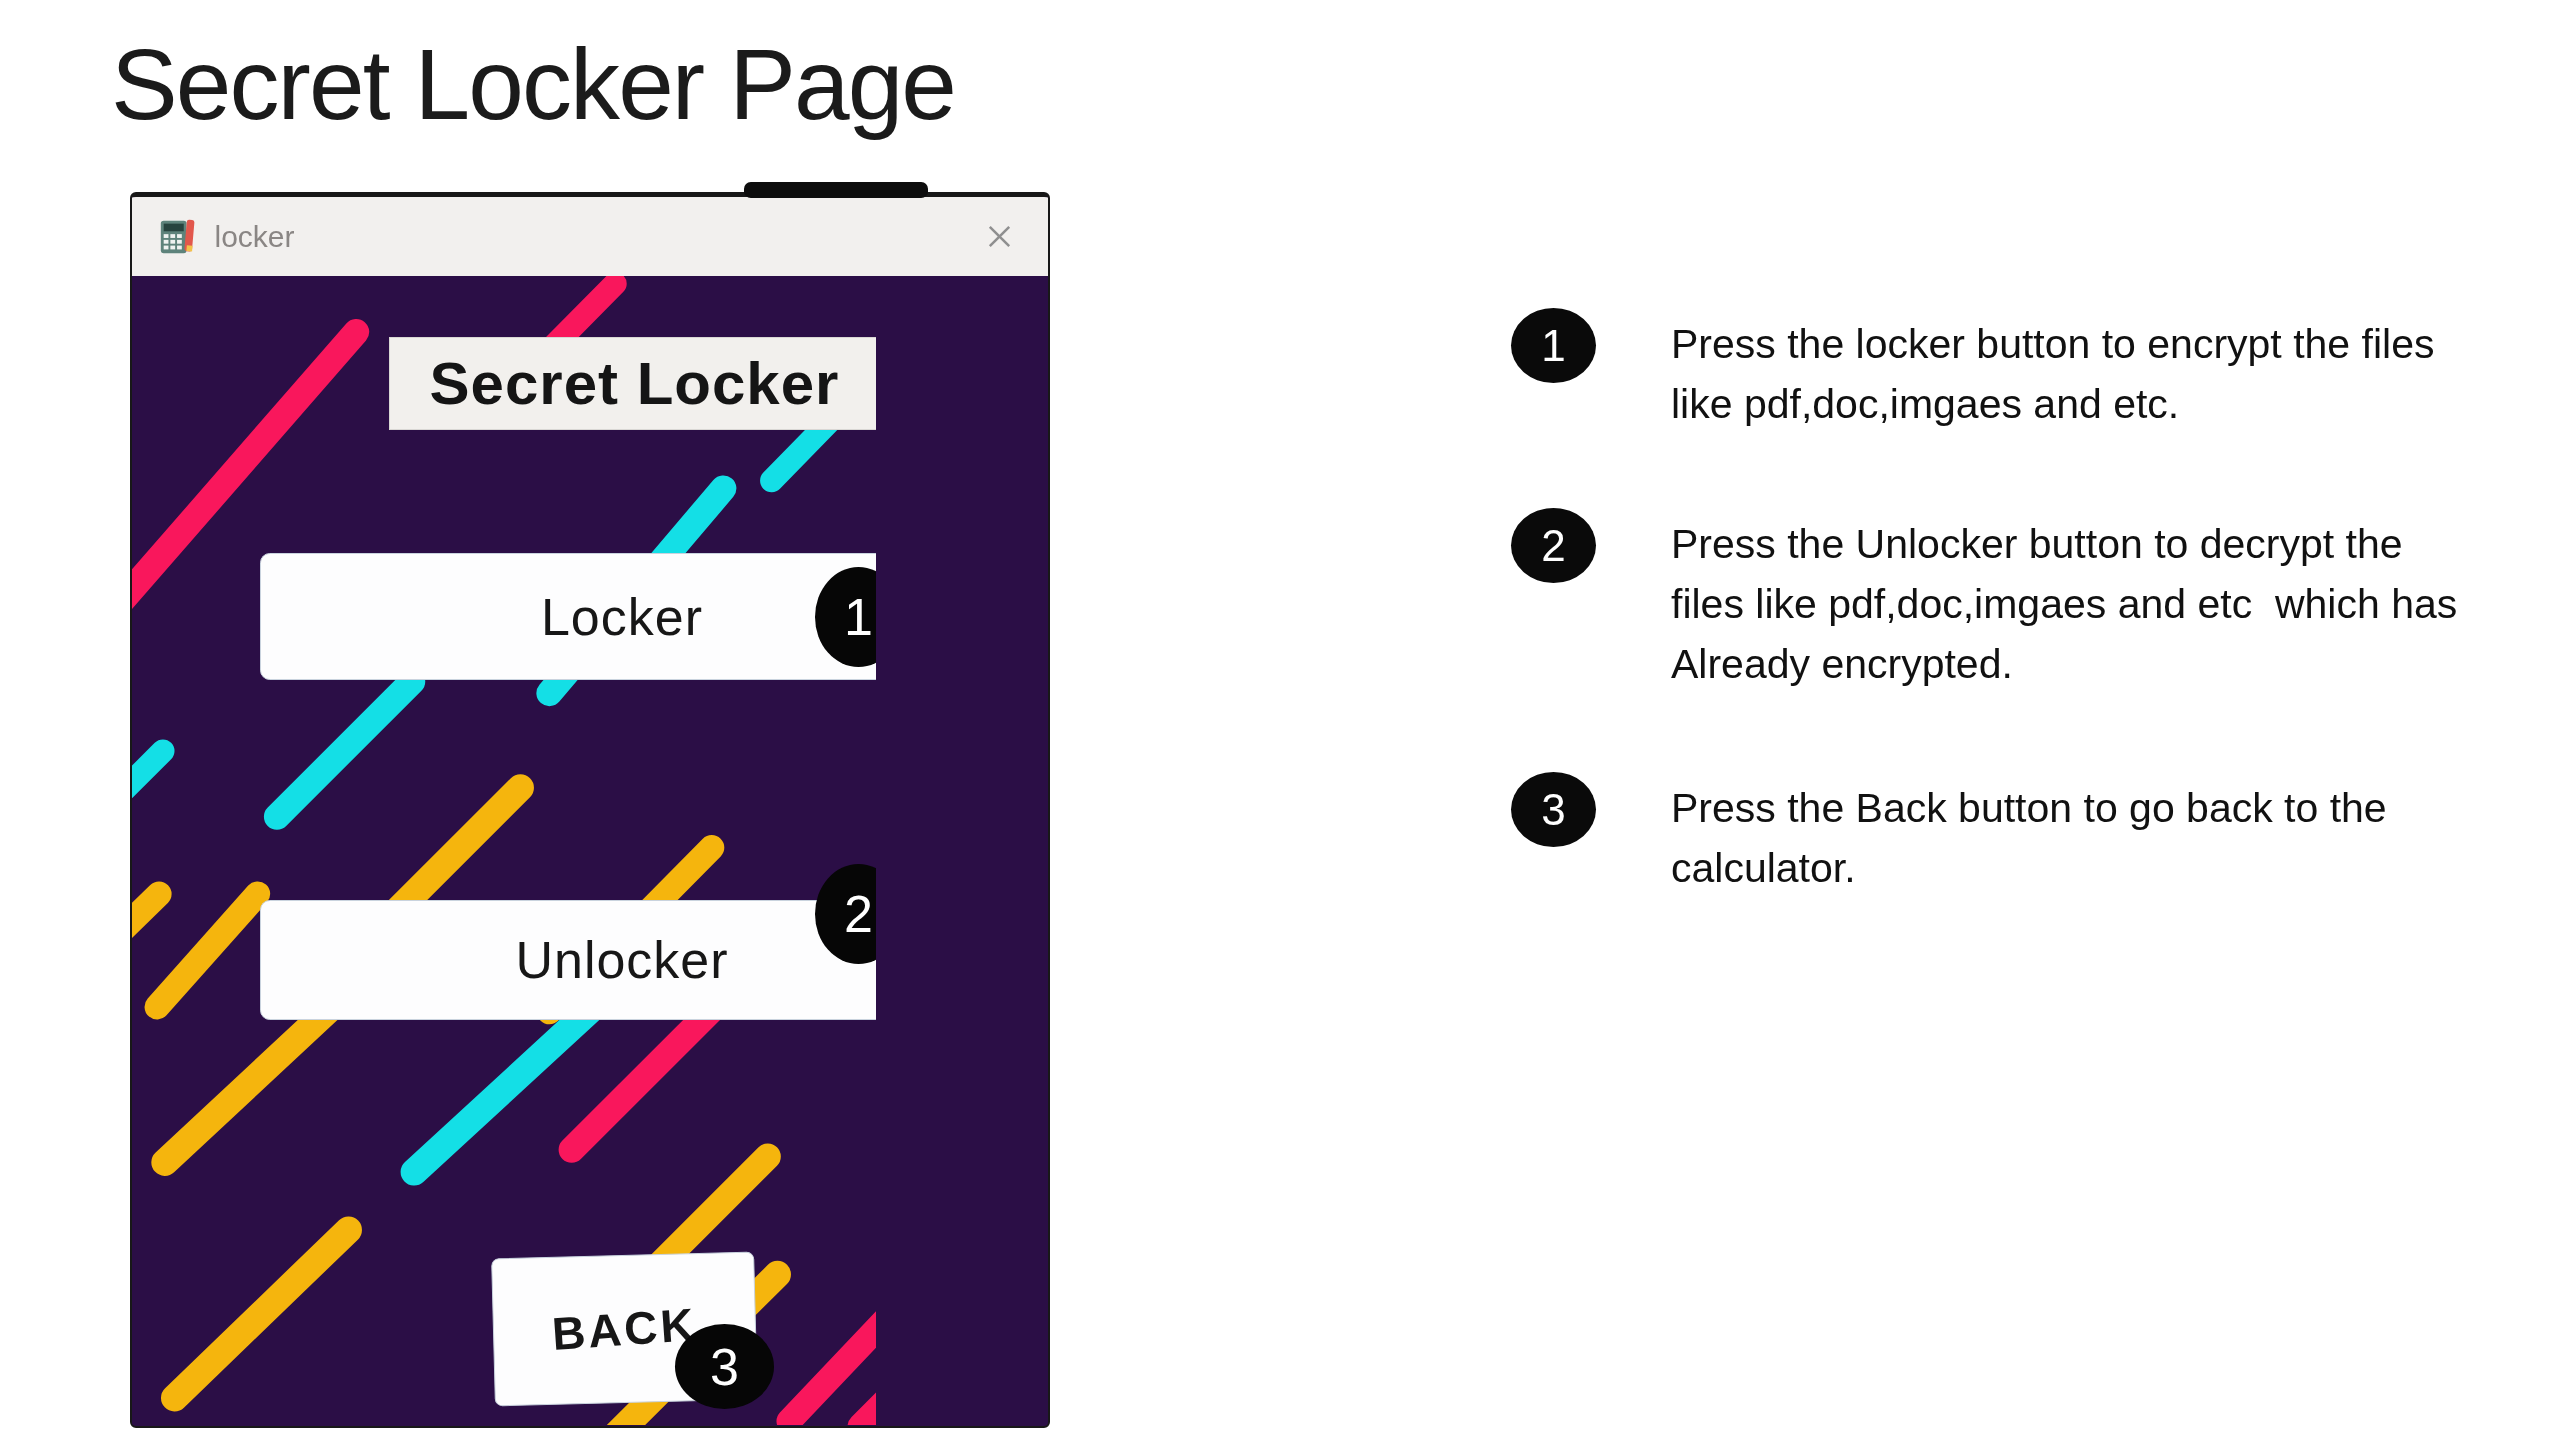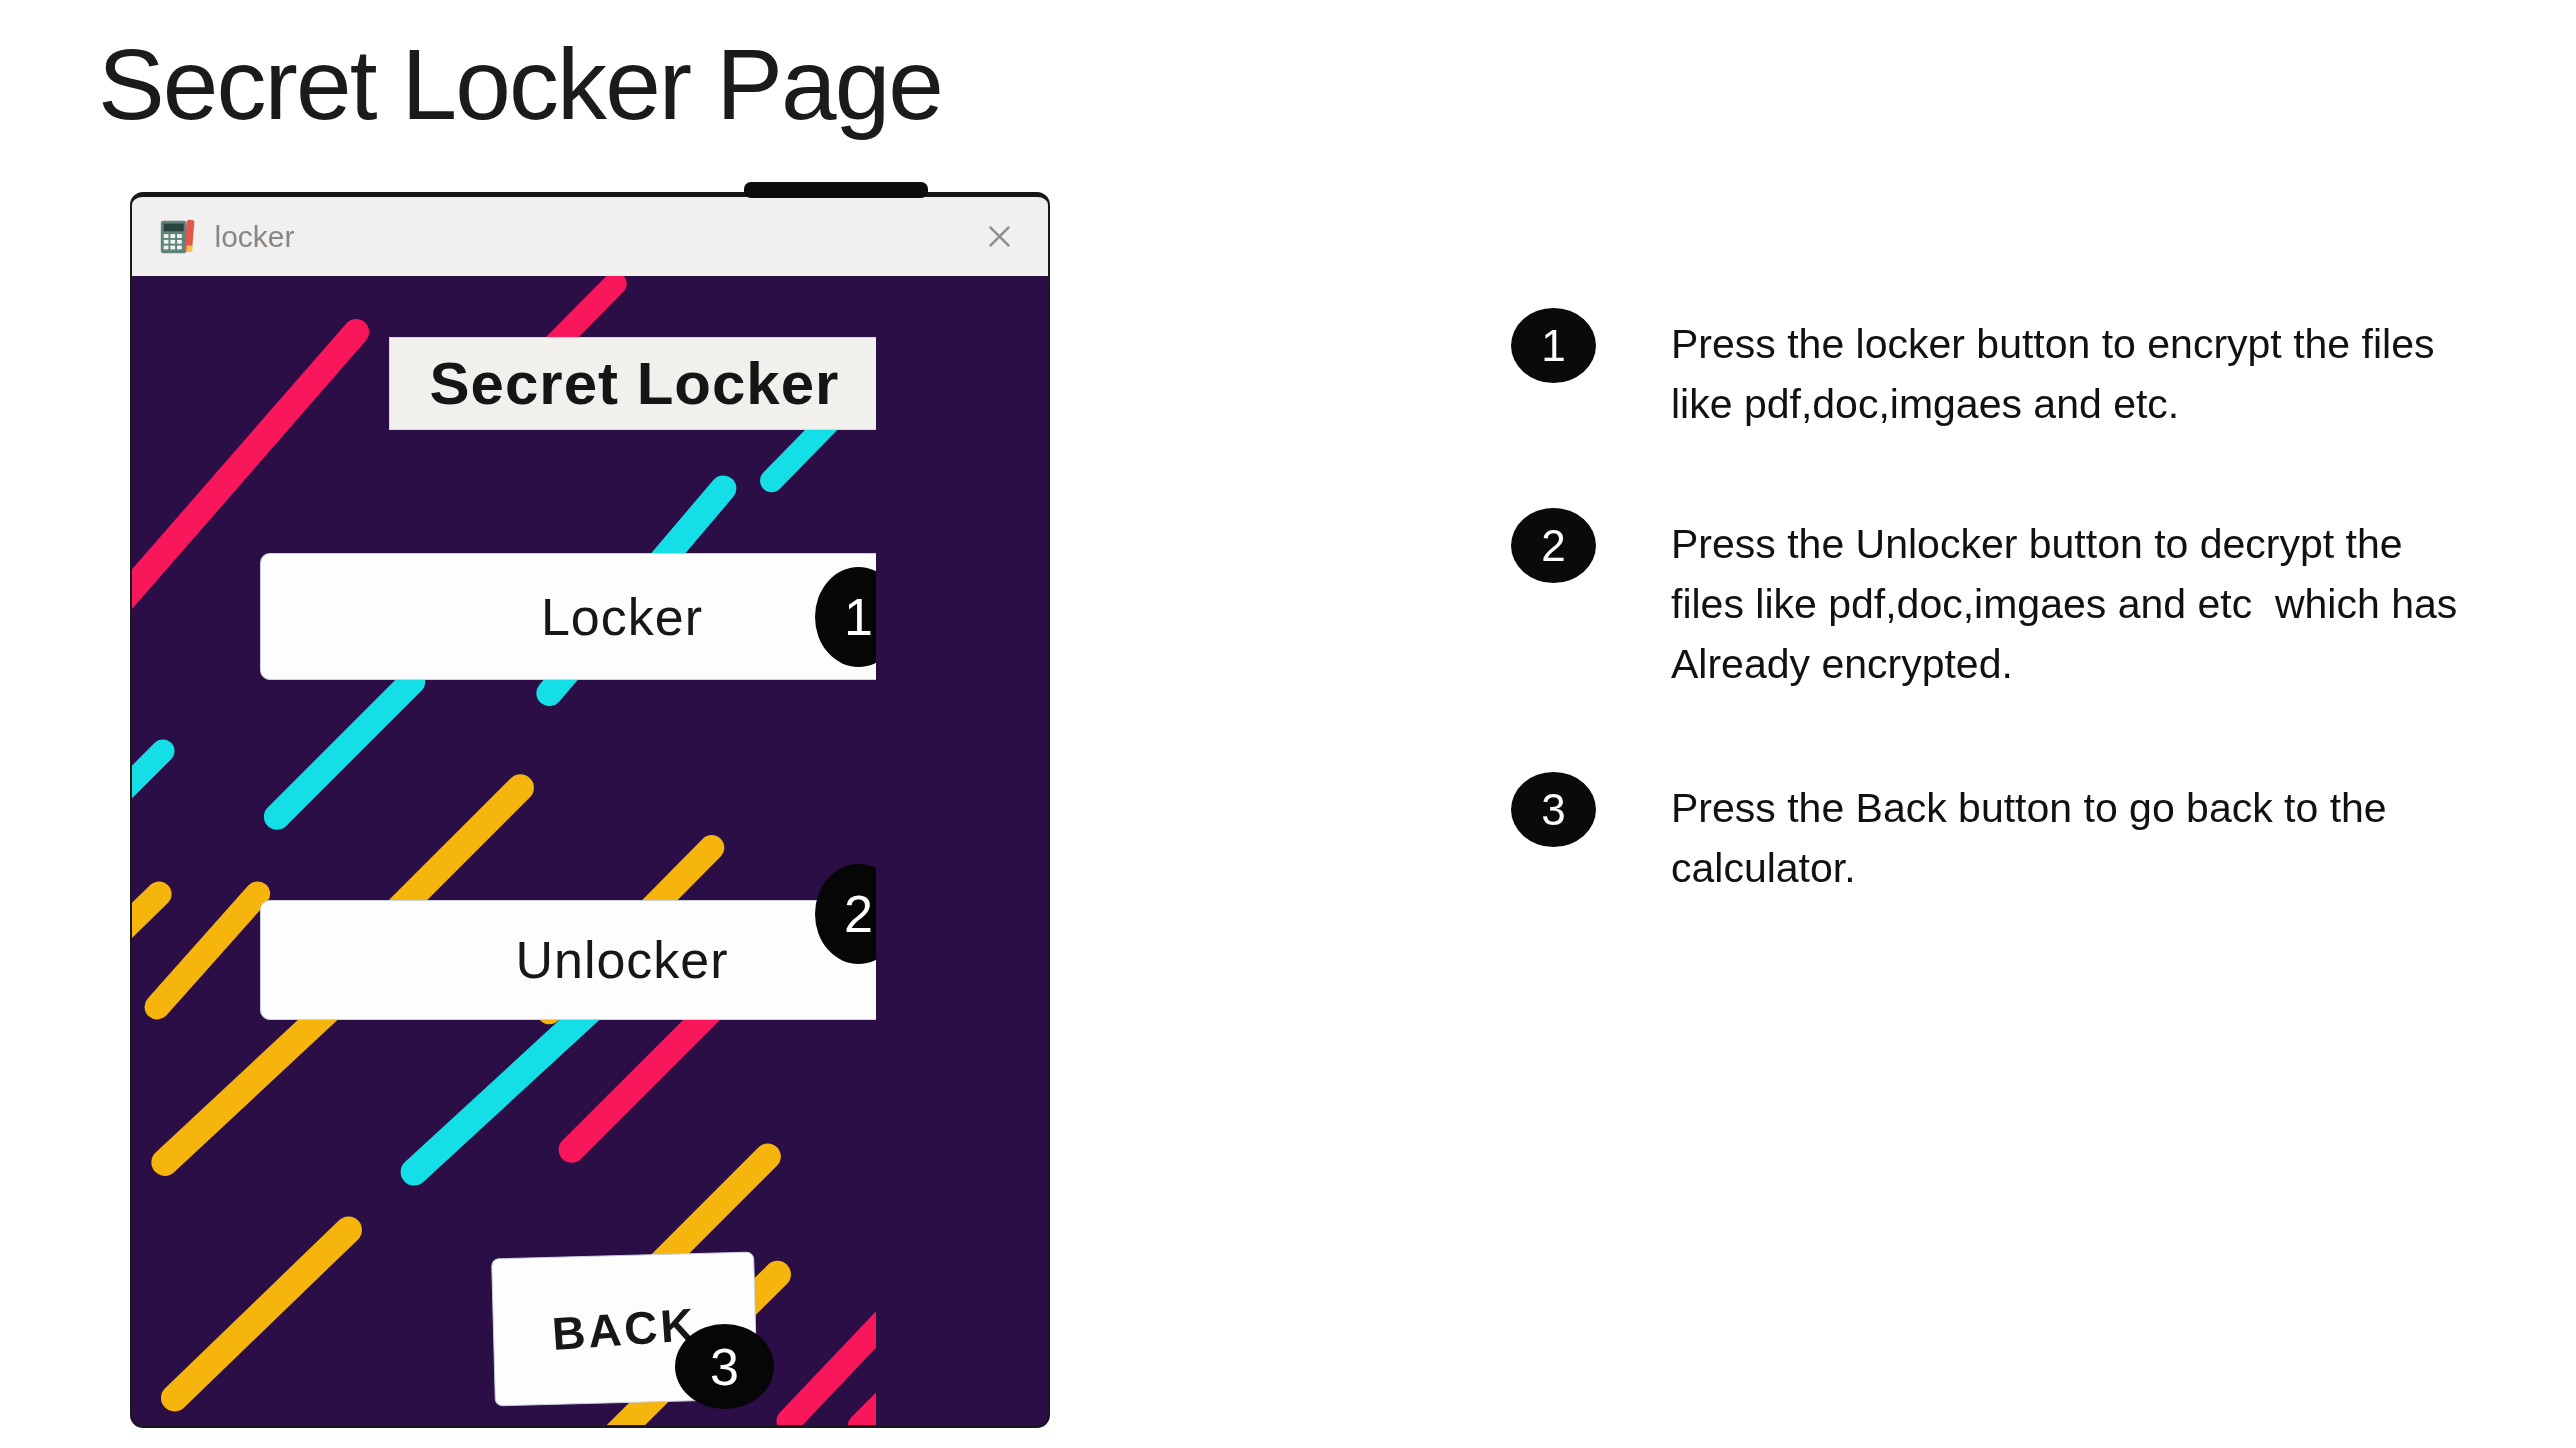"Secret Locker Page" .slide-title { left: 98px -> 111px }
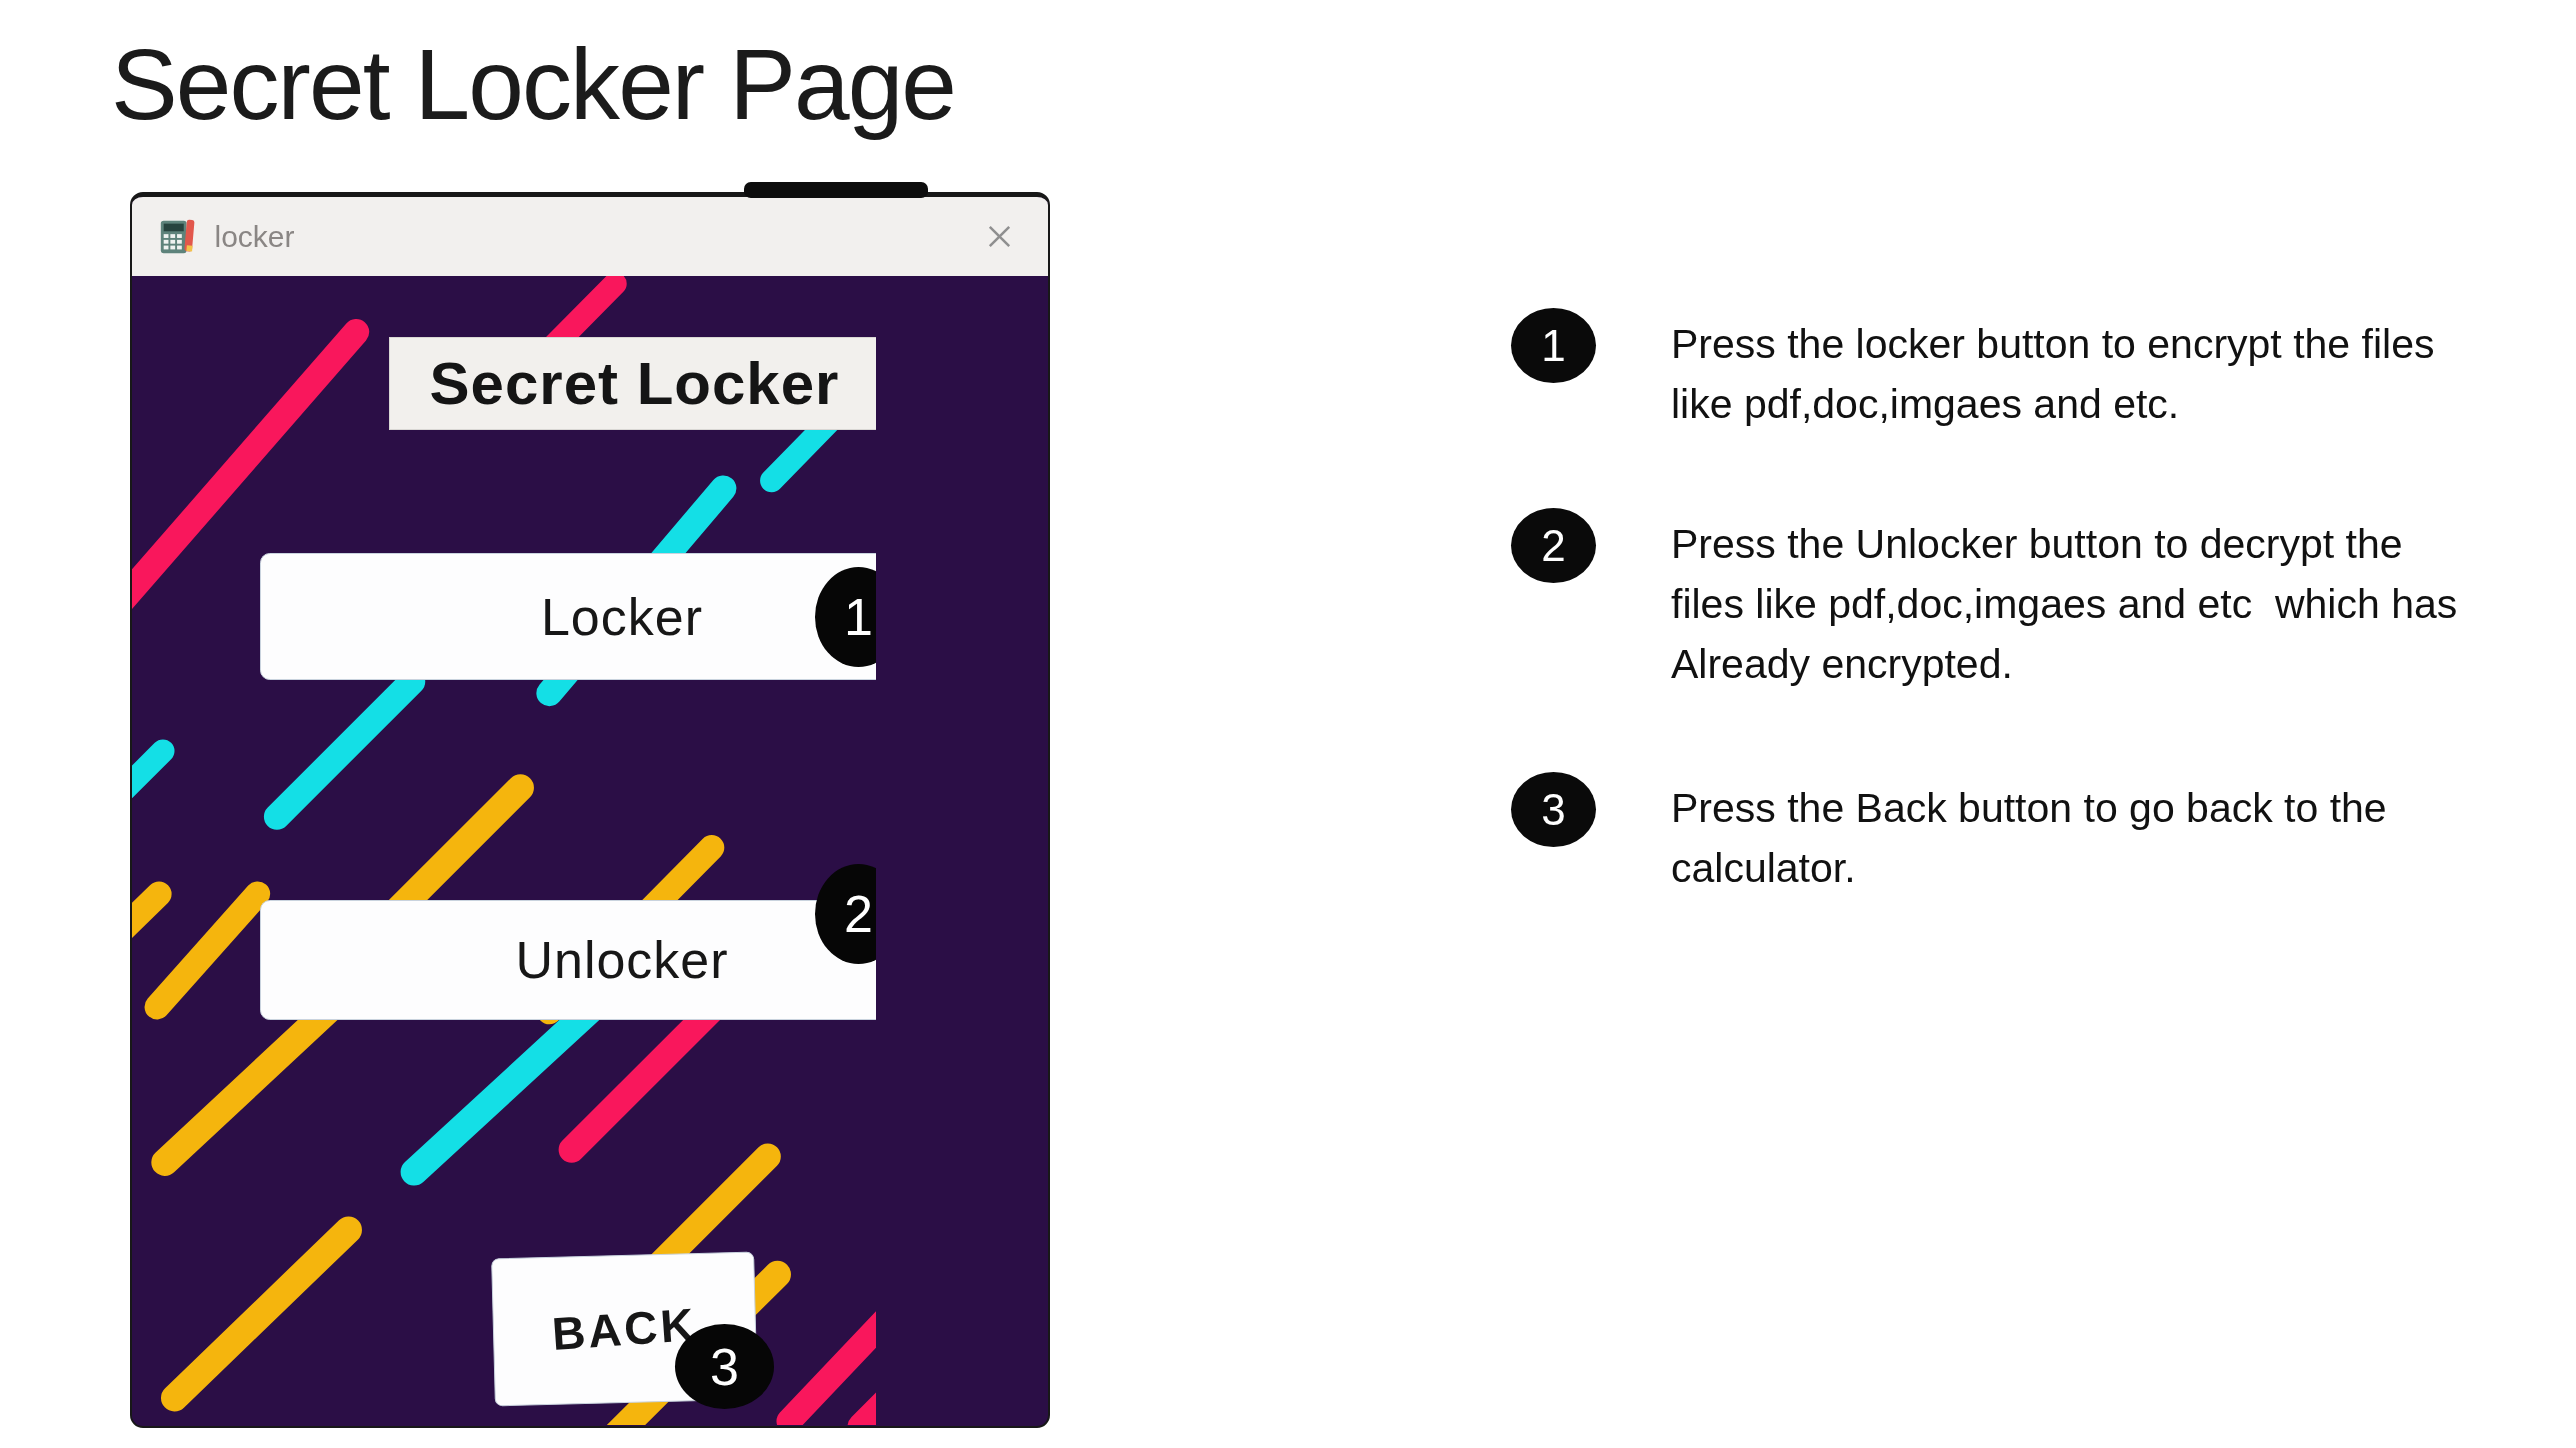"locker" .app-window { border-radius: 13px -> 6px }
